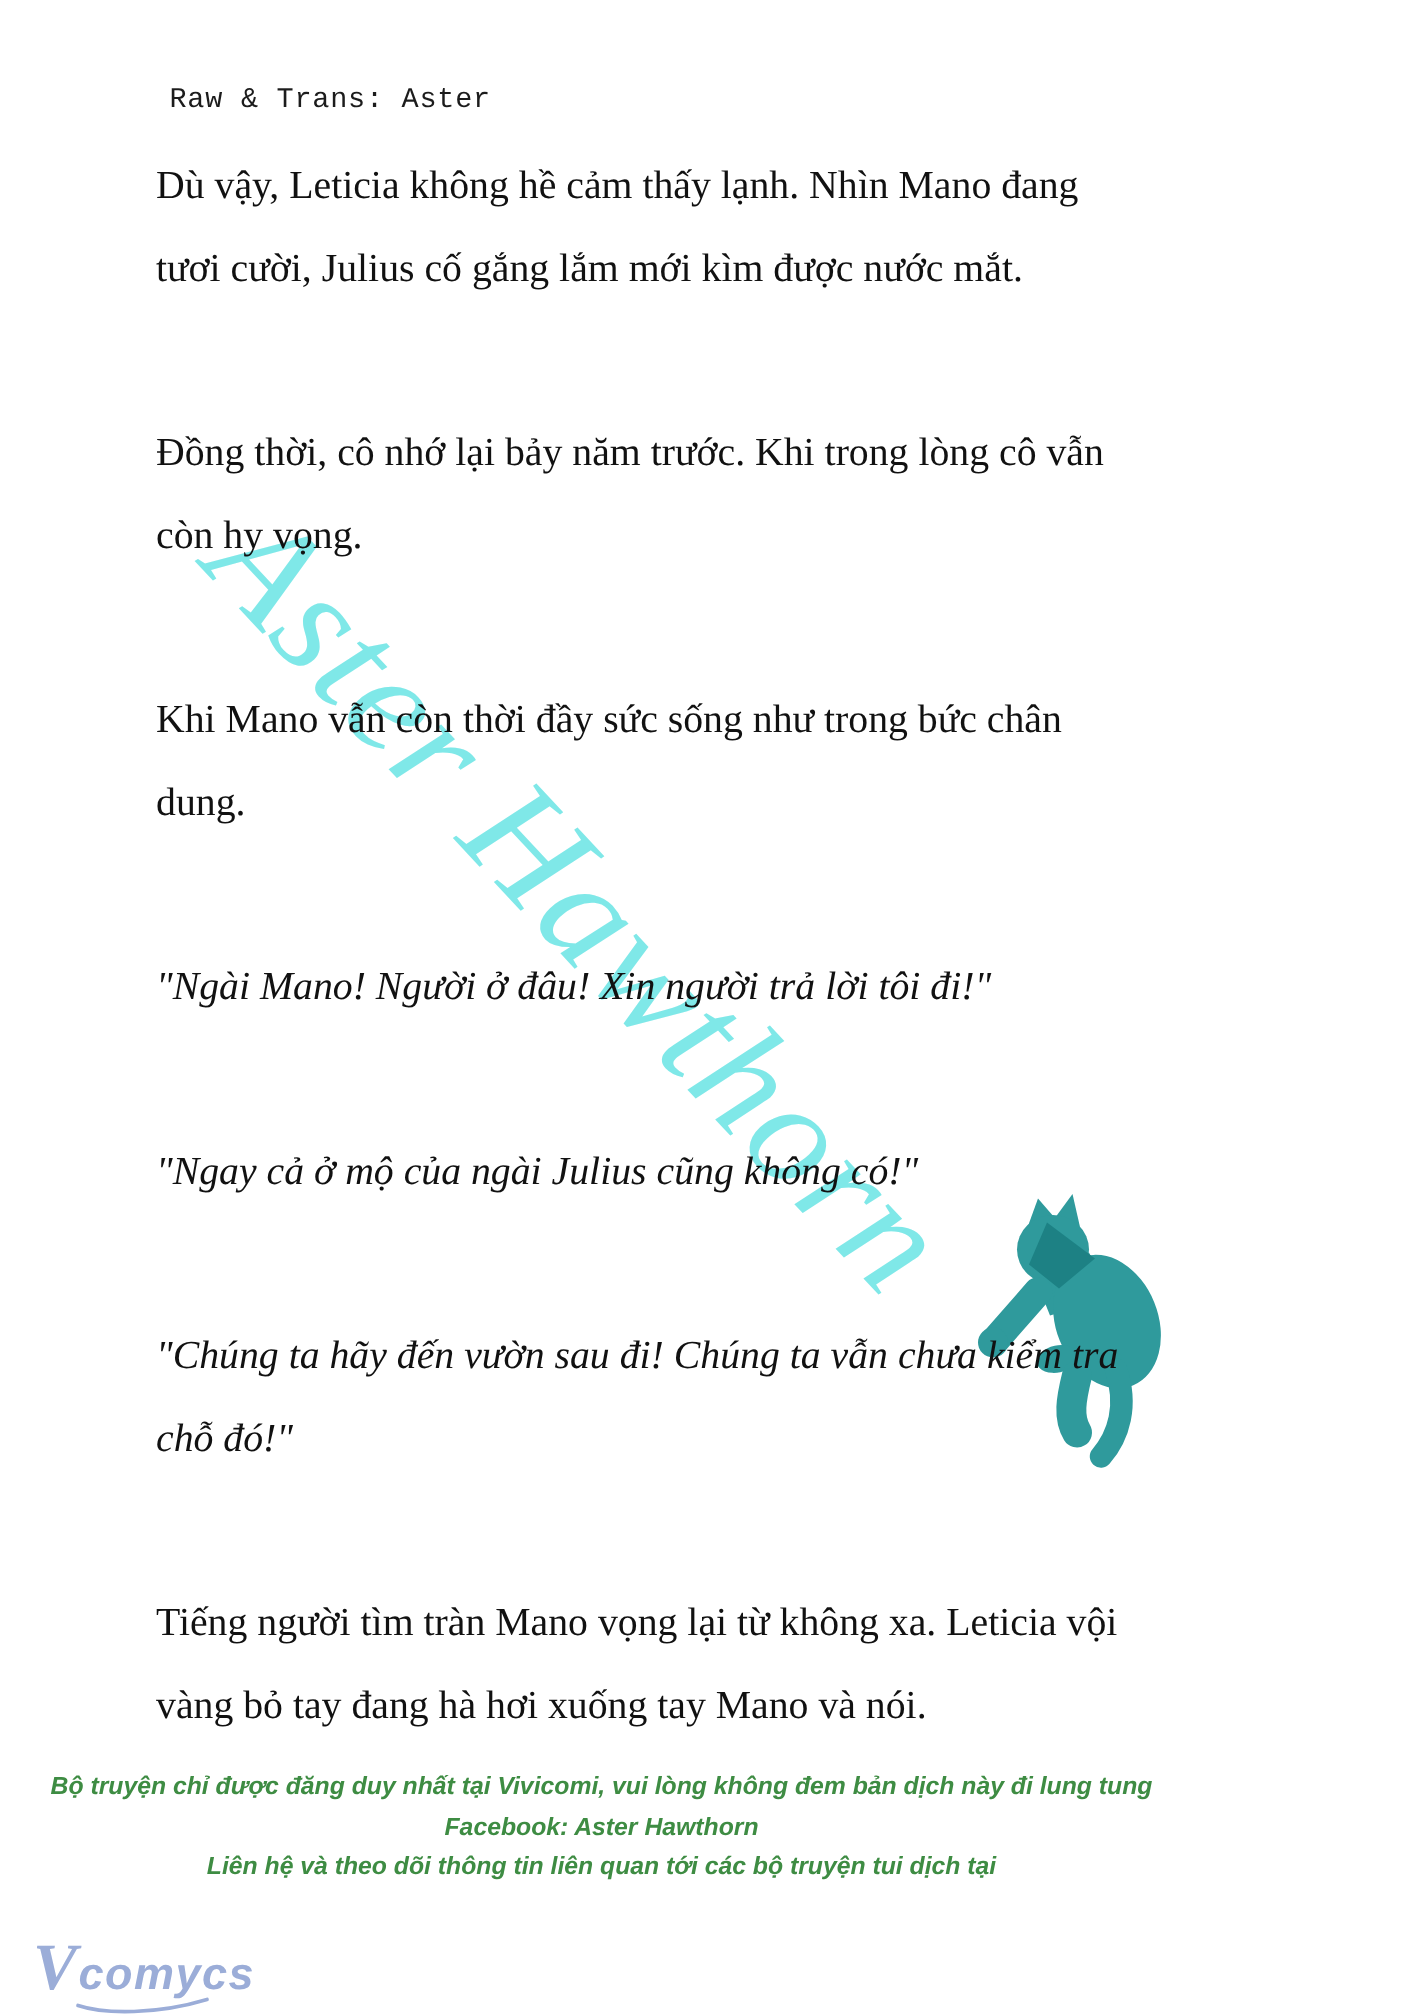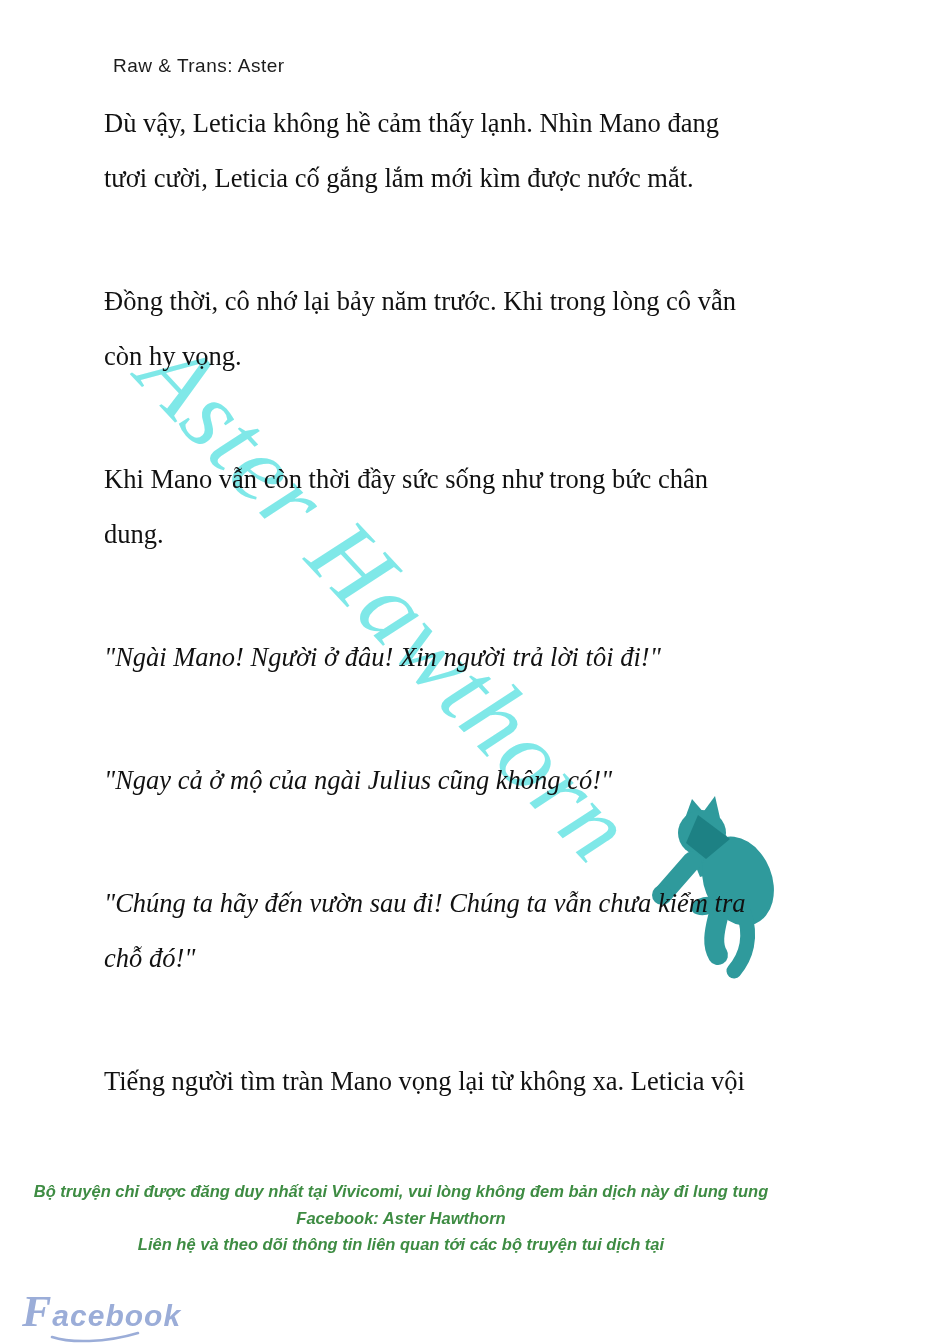"Raw & Trans: Aster" .credit { font-family: Liberation Sans, sans-serif -> Liberation Mono, monospace }
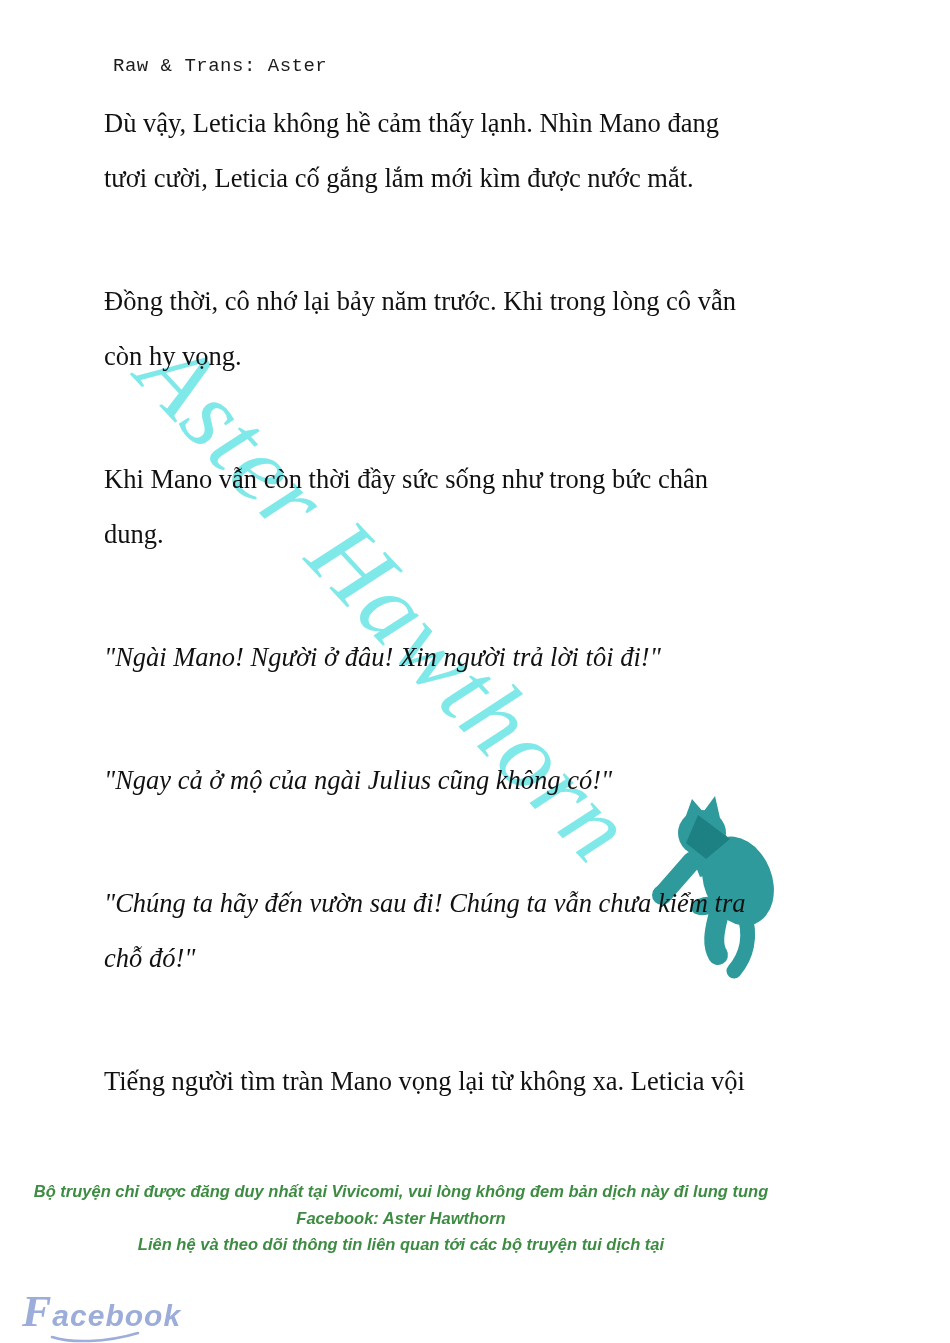"tươi cười, Leticia cố gắng" span.line { text: Leticia -> Julius }
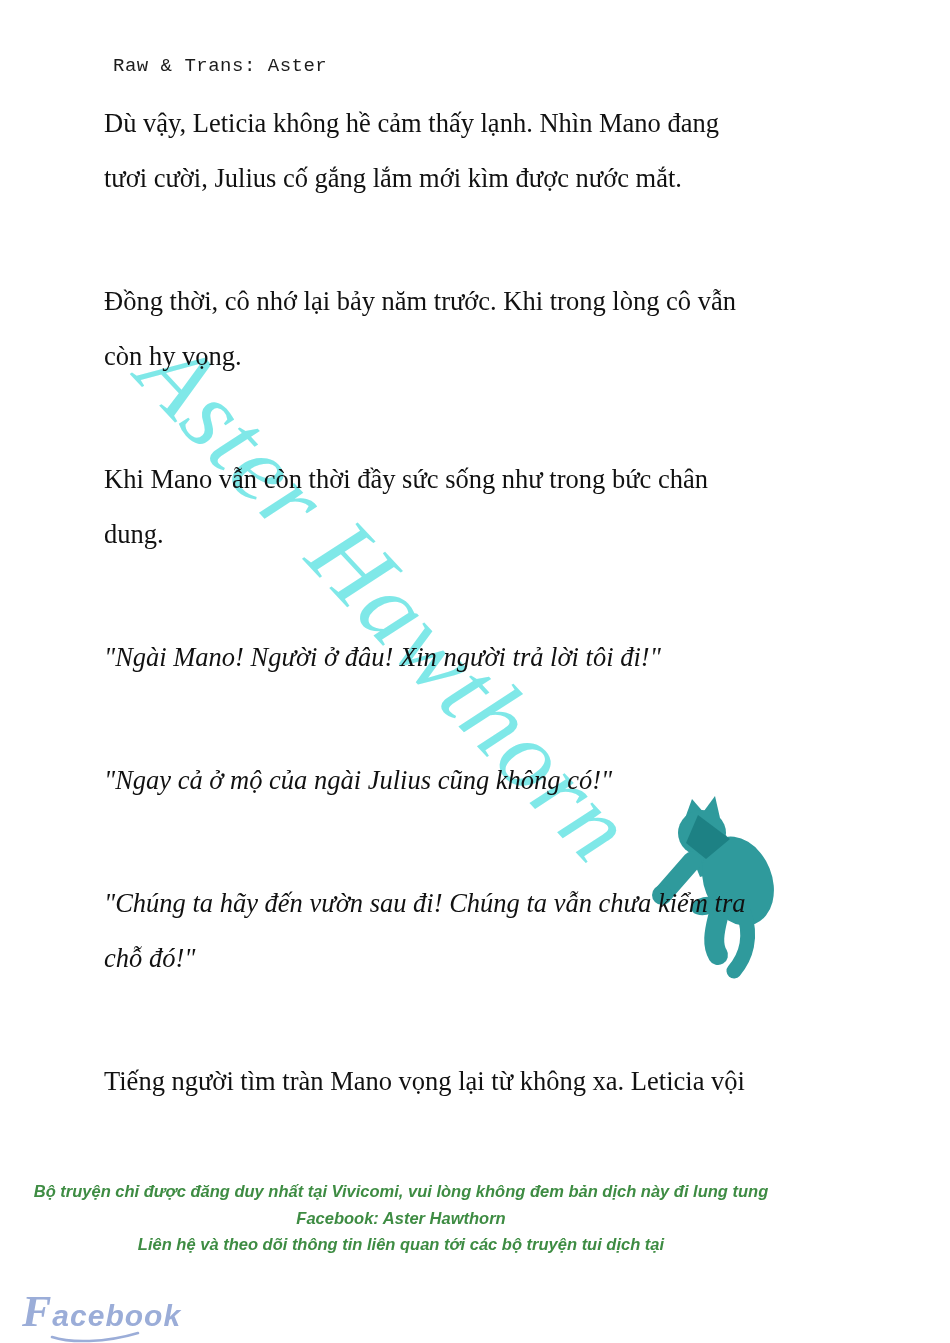"vàng bỏ tay đang hà" span.line { html: none -> <span>vàng bỏ tay đang hà hơi xuống tay Mano và nói.</span> }
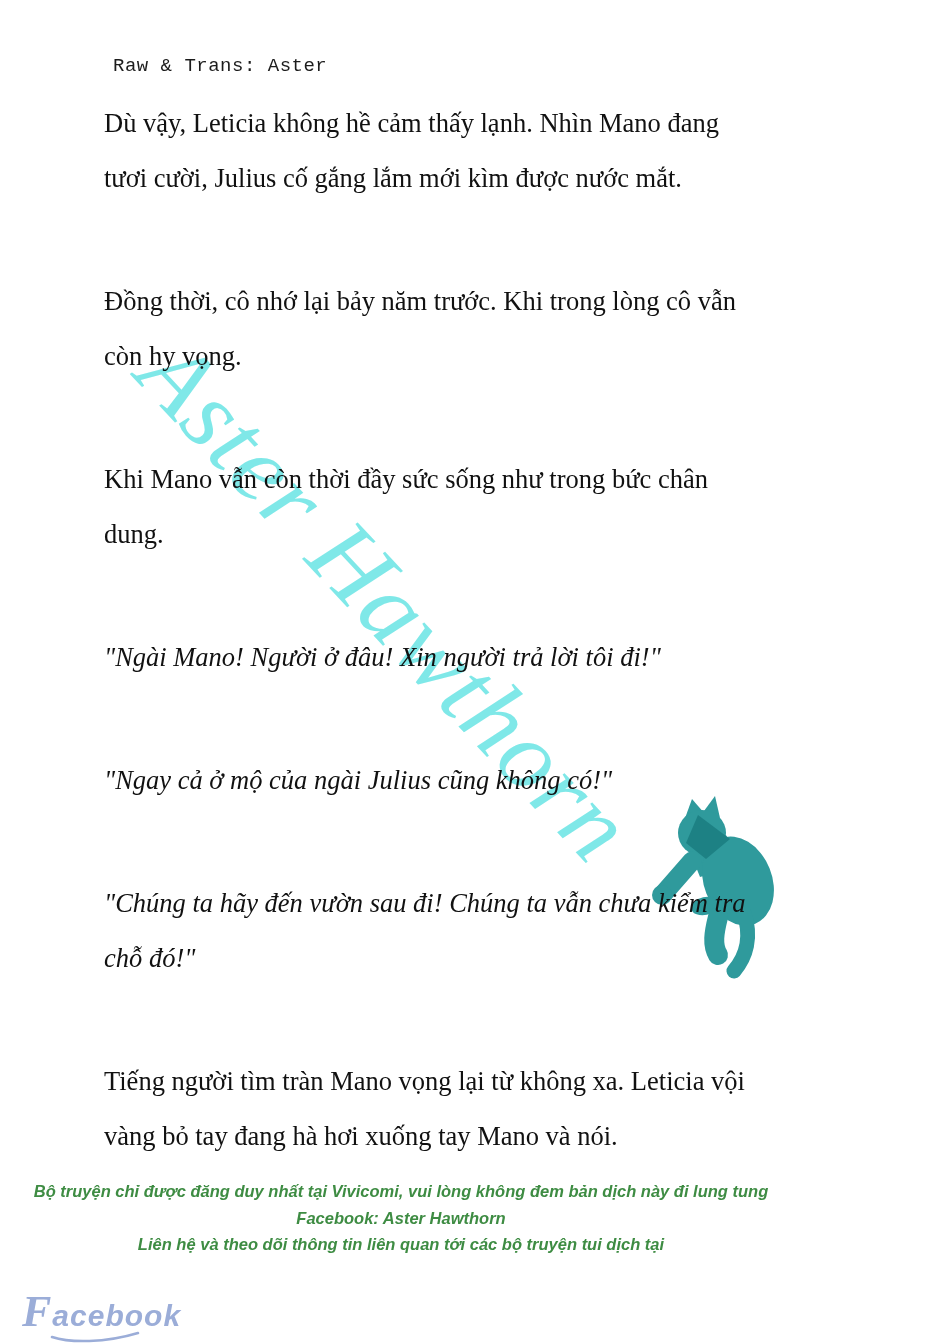"Facebook" span.logo-text { text: Facebook -> Vcomycs }
